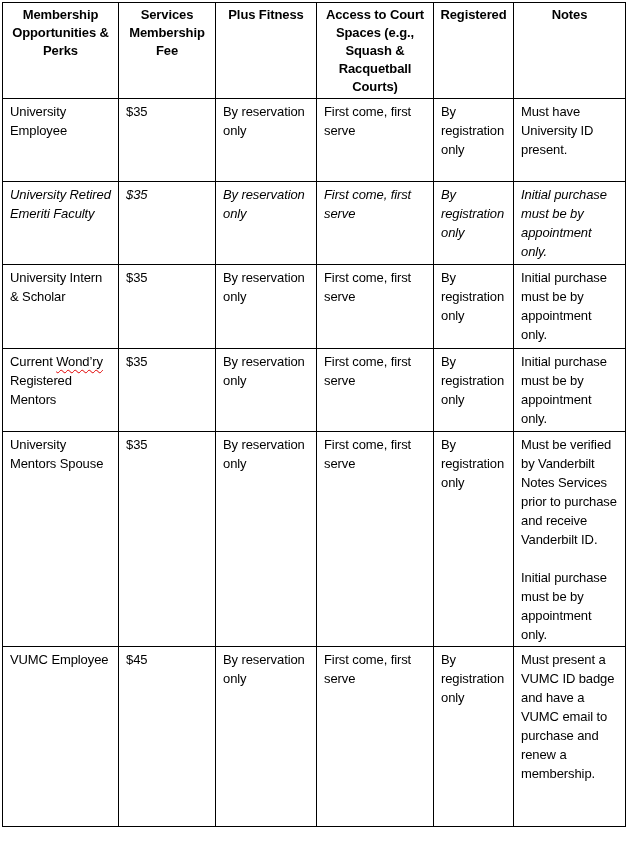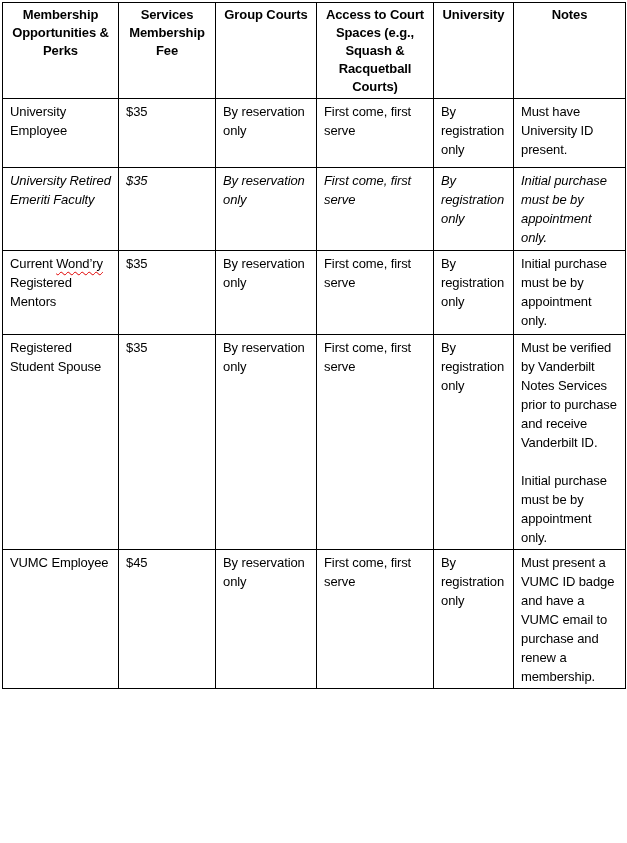"Group Courts" th { text: Group Courts -> Plus Fitness }
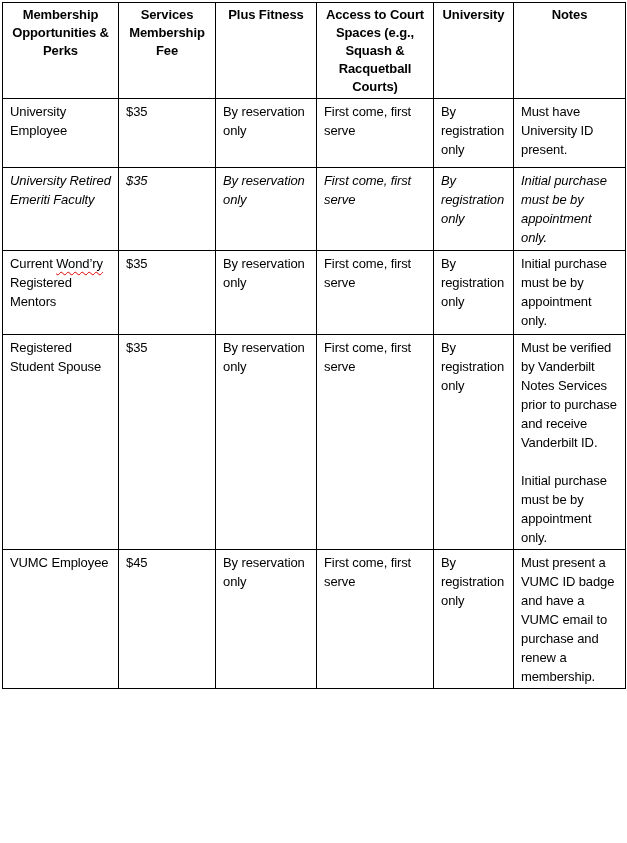"University" th { text: University -> Registered }
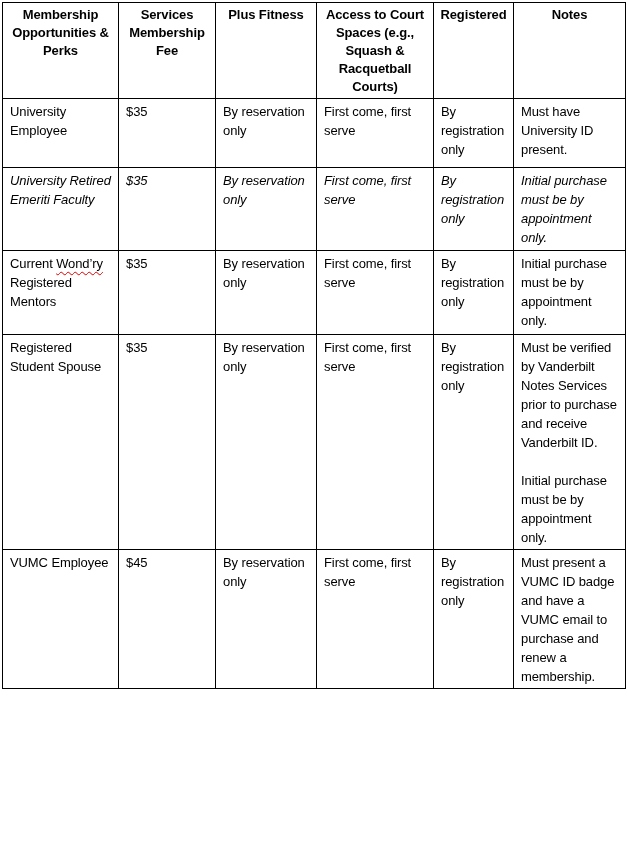"University Employee" tbody tr:nth-child(1) { height: 69px -> 83px }
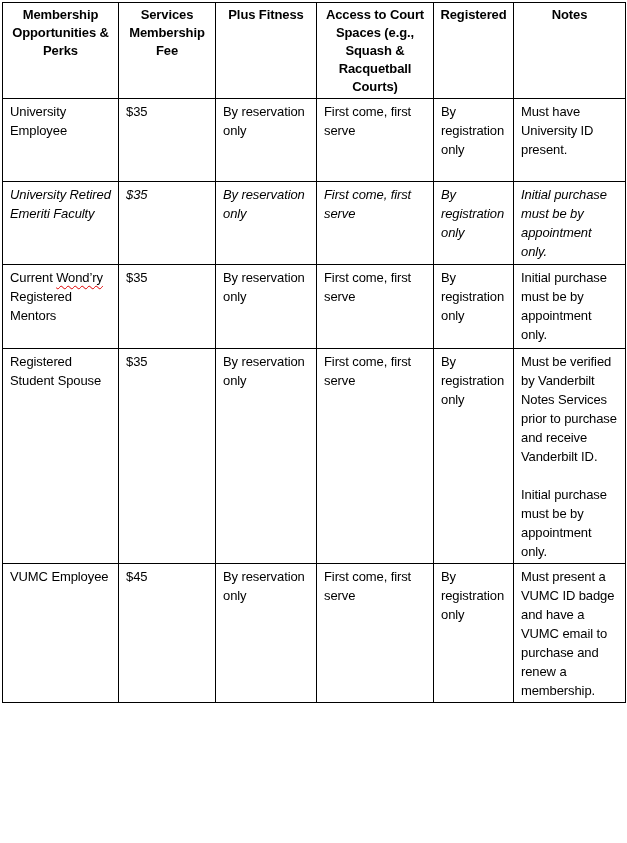"University Intern & Scholar" tr { html: none -> <tr> <td>University Intern &amp; Scholar</td> <td>$35</td> <td>By reservation only</td> <td>First come, first serve</td> <td>By registration only</td> <td> <div>Initial purchase must be by appointment only.</div> </td> </tr> }
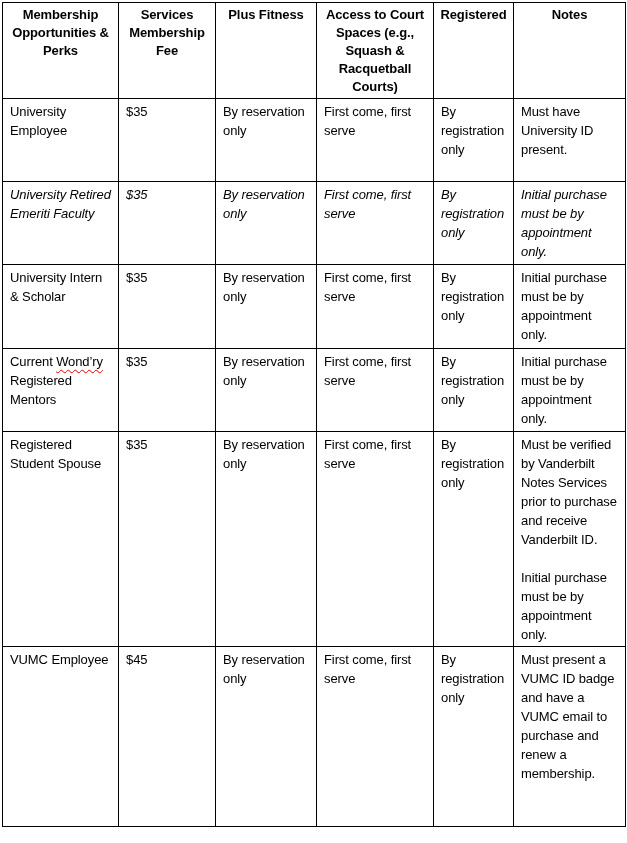"Registered Student Spouse" td { text: Registered Student -> University Mentors }
